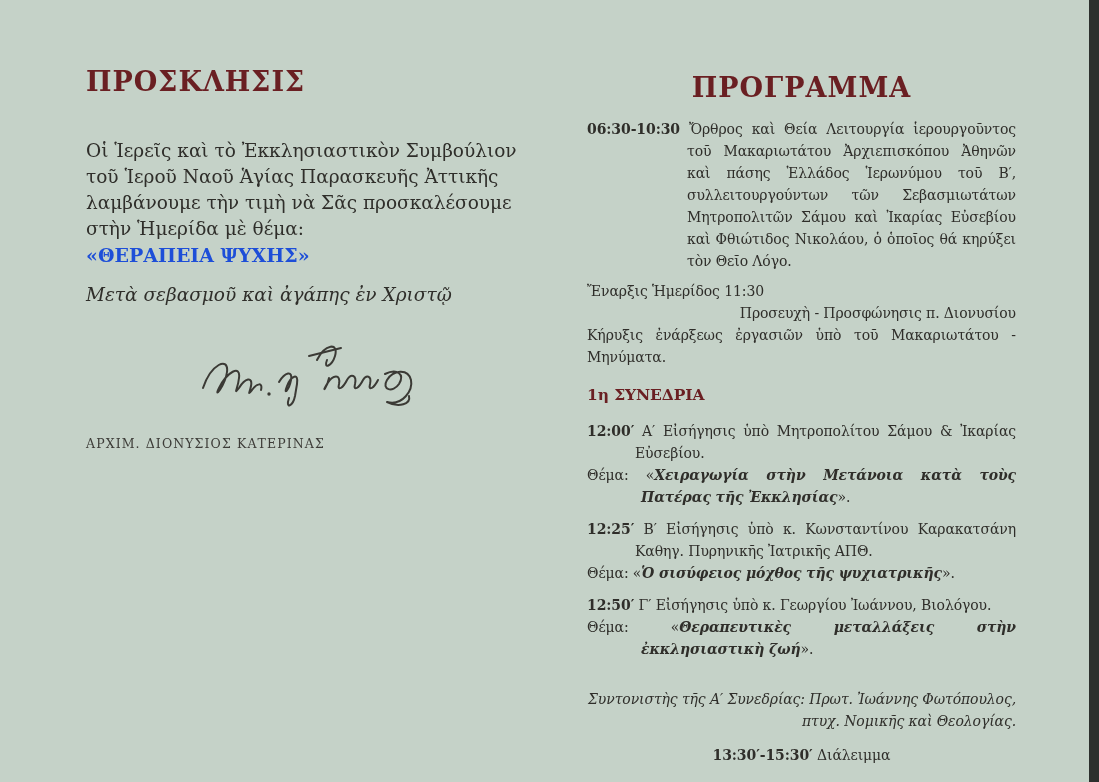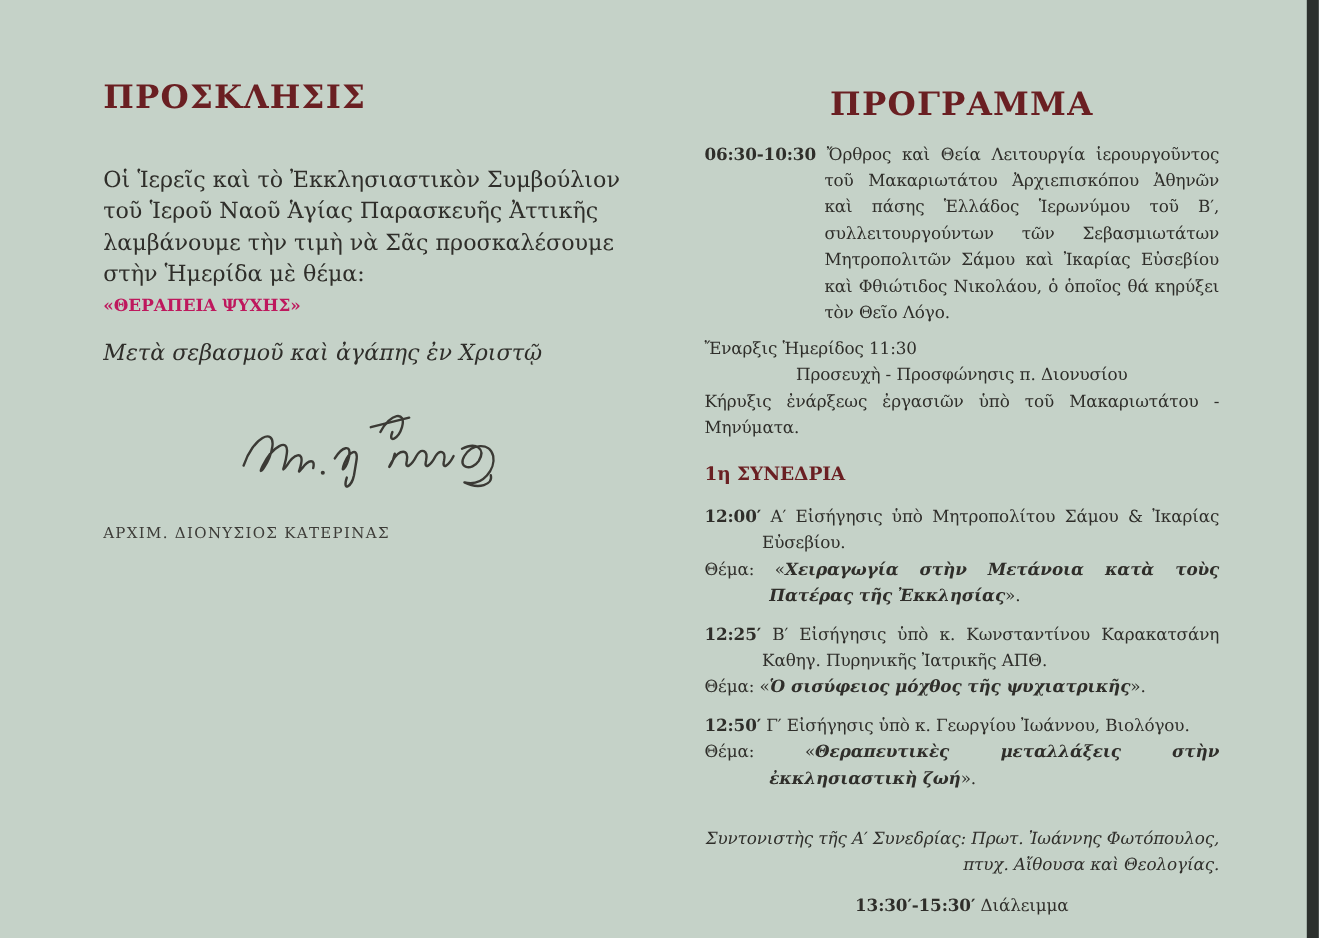"«ΘΕΡΑΠΕΙΑ ΨΥΧΗΣ»" .event-title { color: #be185d -> #1d4ed8; font-size: 14px -> 19px }
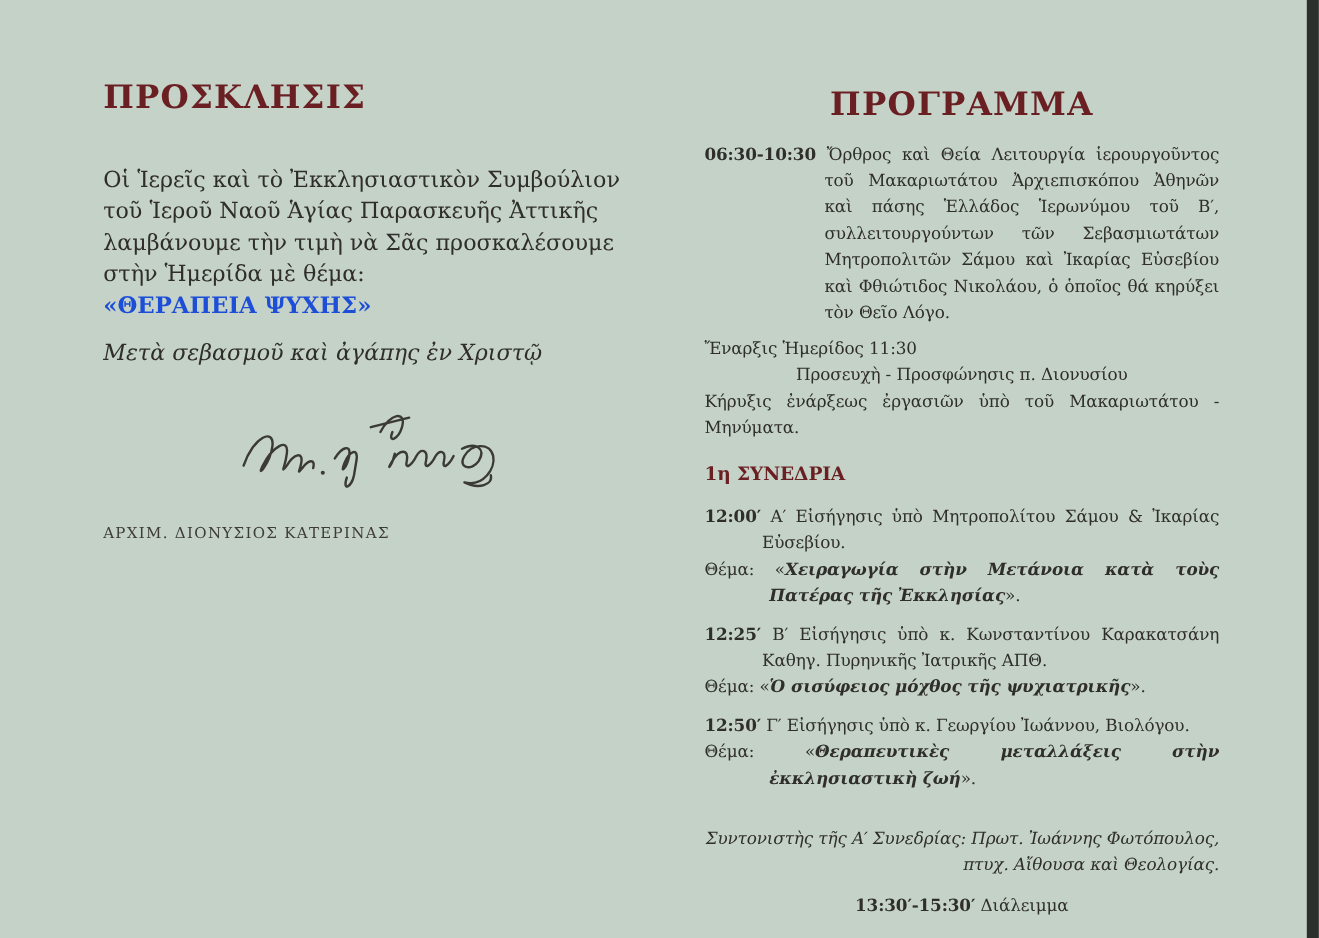"Προσευχὴ - Προσφώνησις π. Διονυσίου" p { text-align: center -> right }
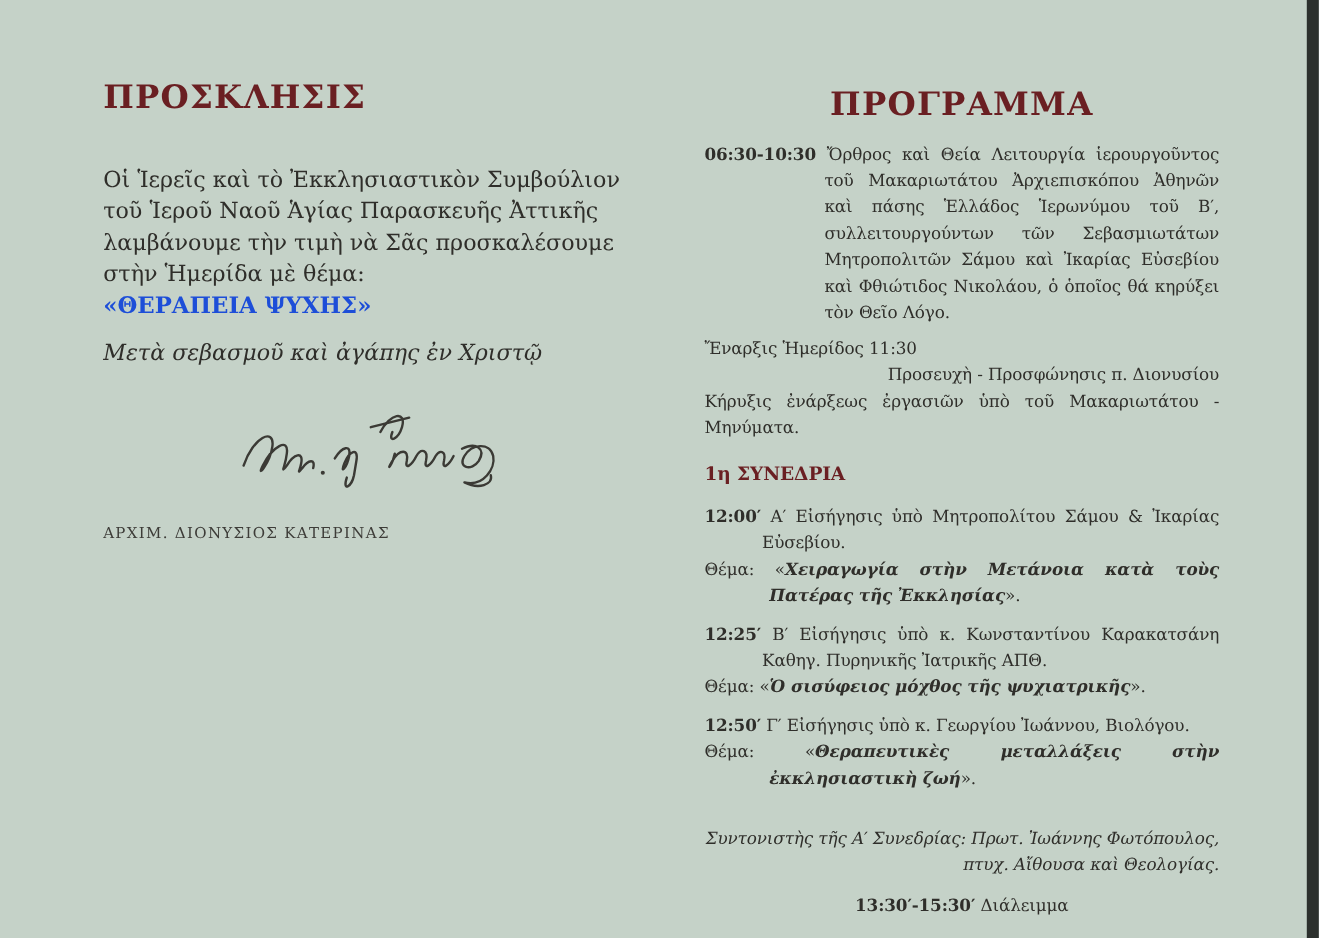"πτυχ. Αἴθουσα καὶ Θεολογίας." div { text: Αἴθουσα -> Νομικῆς }
